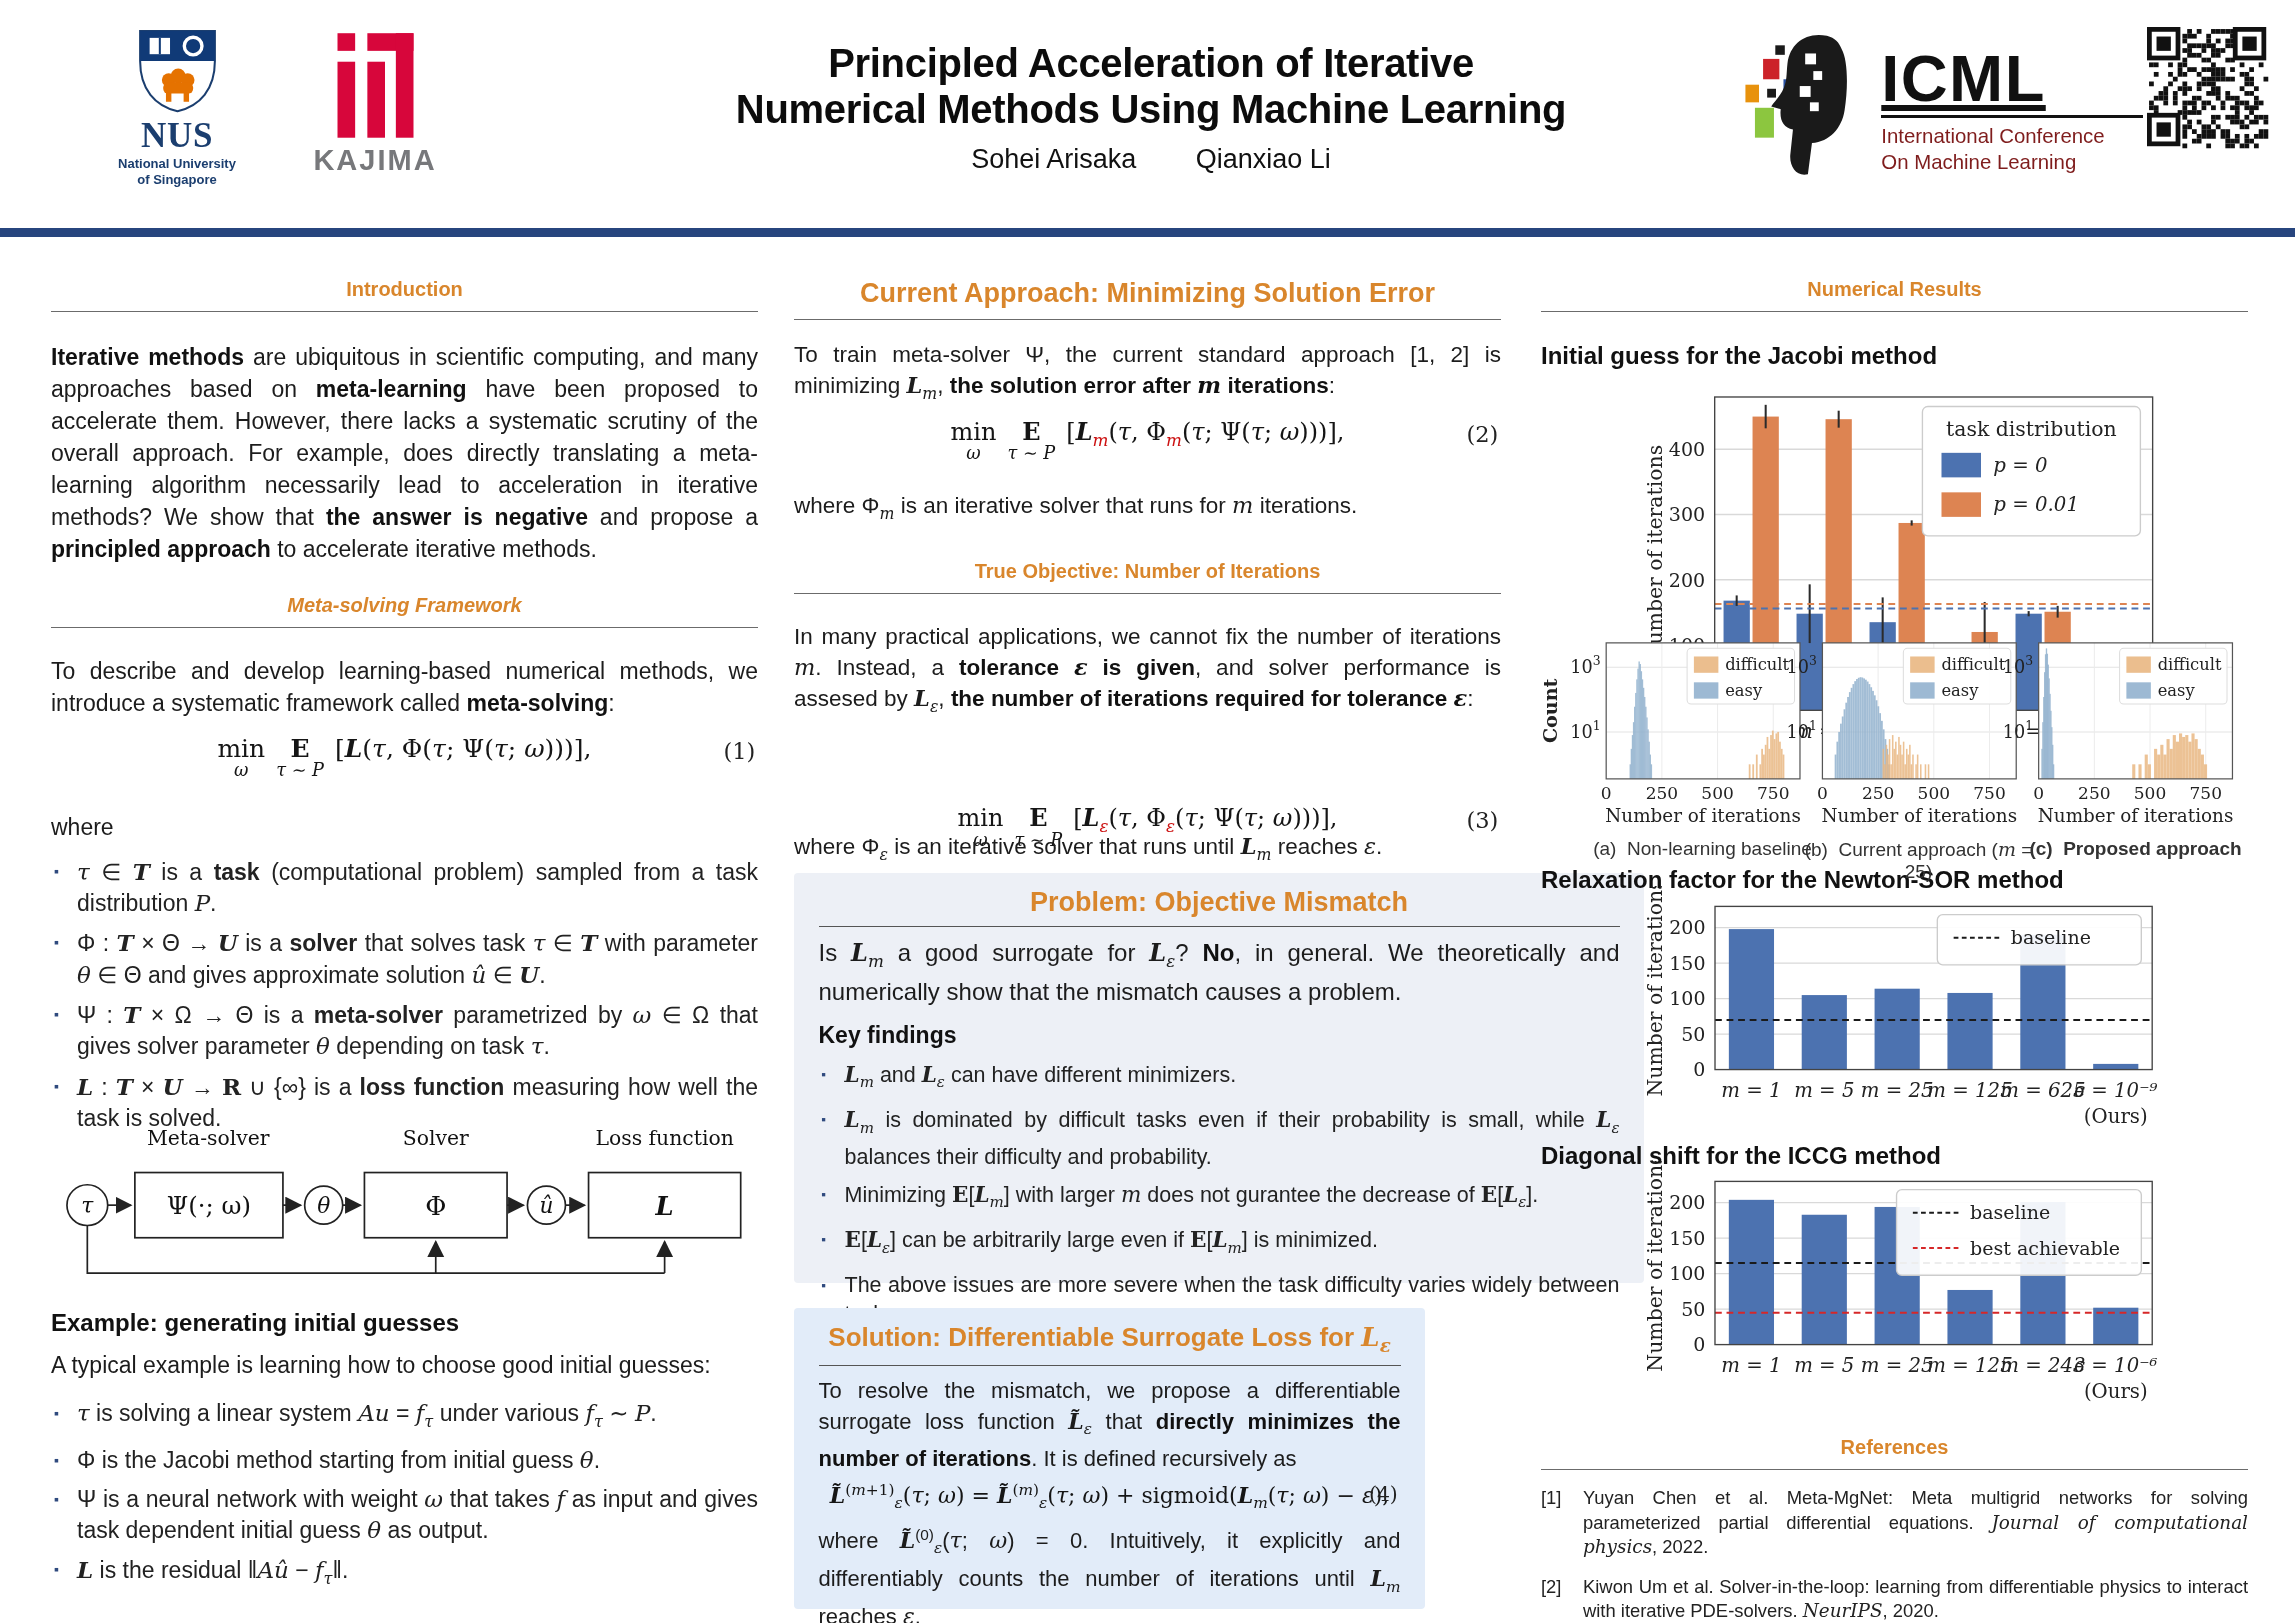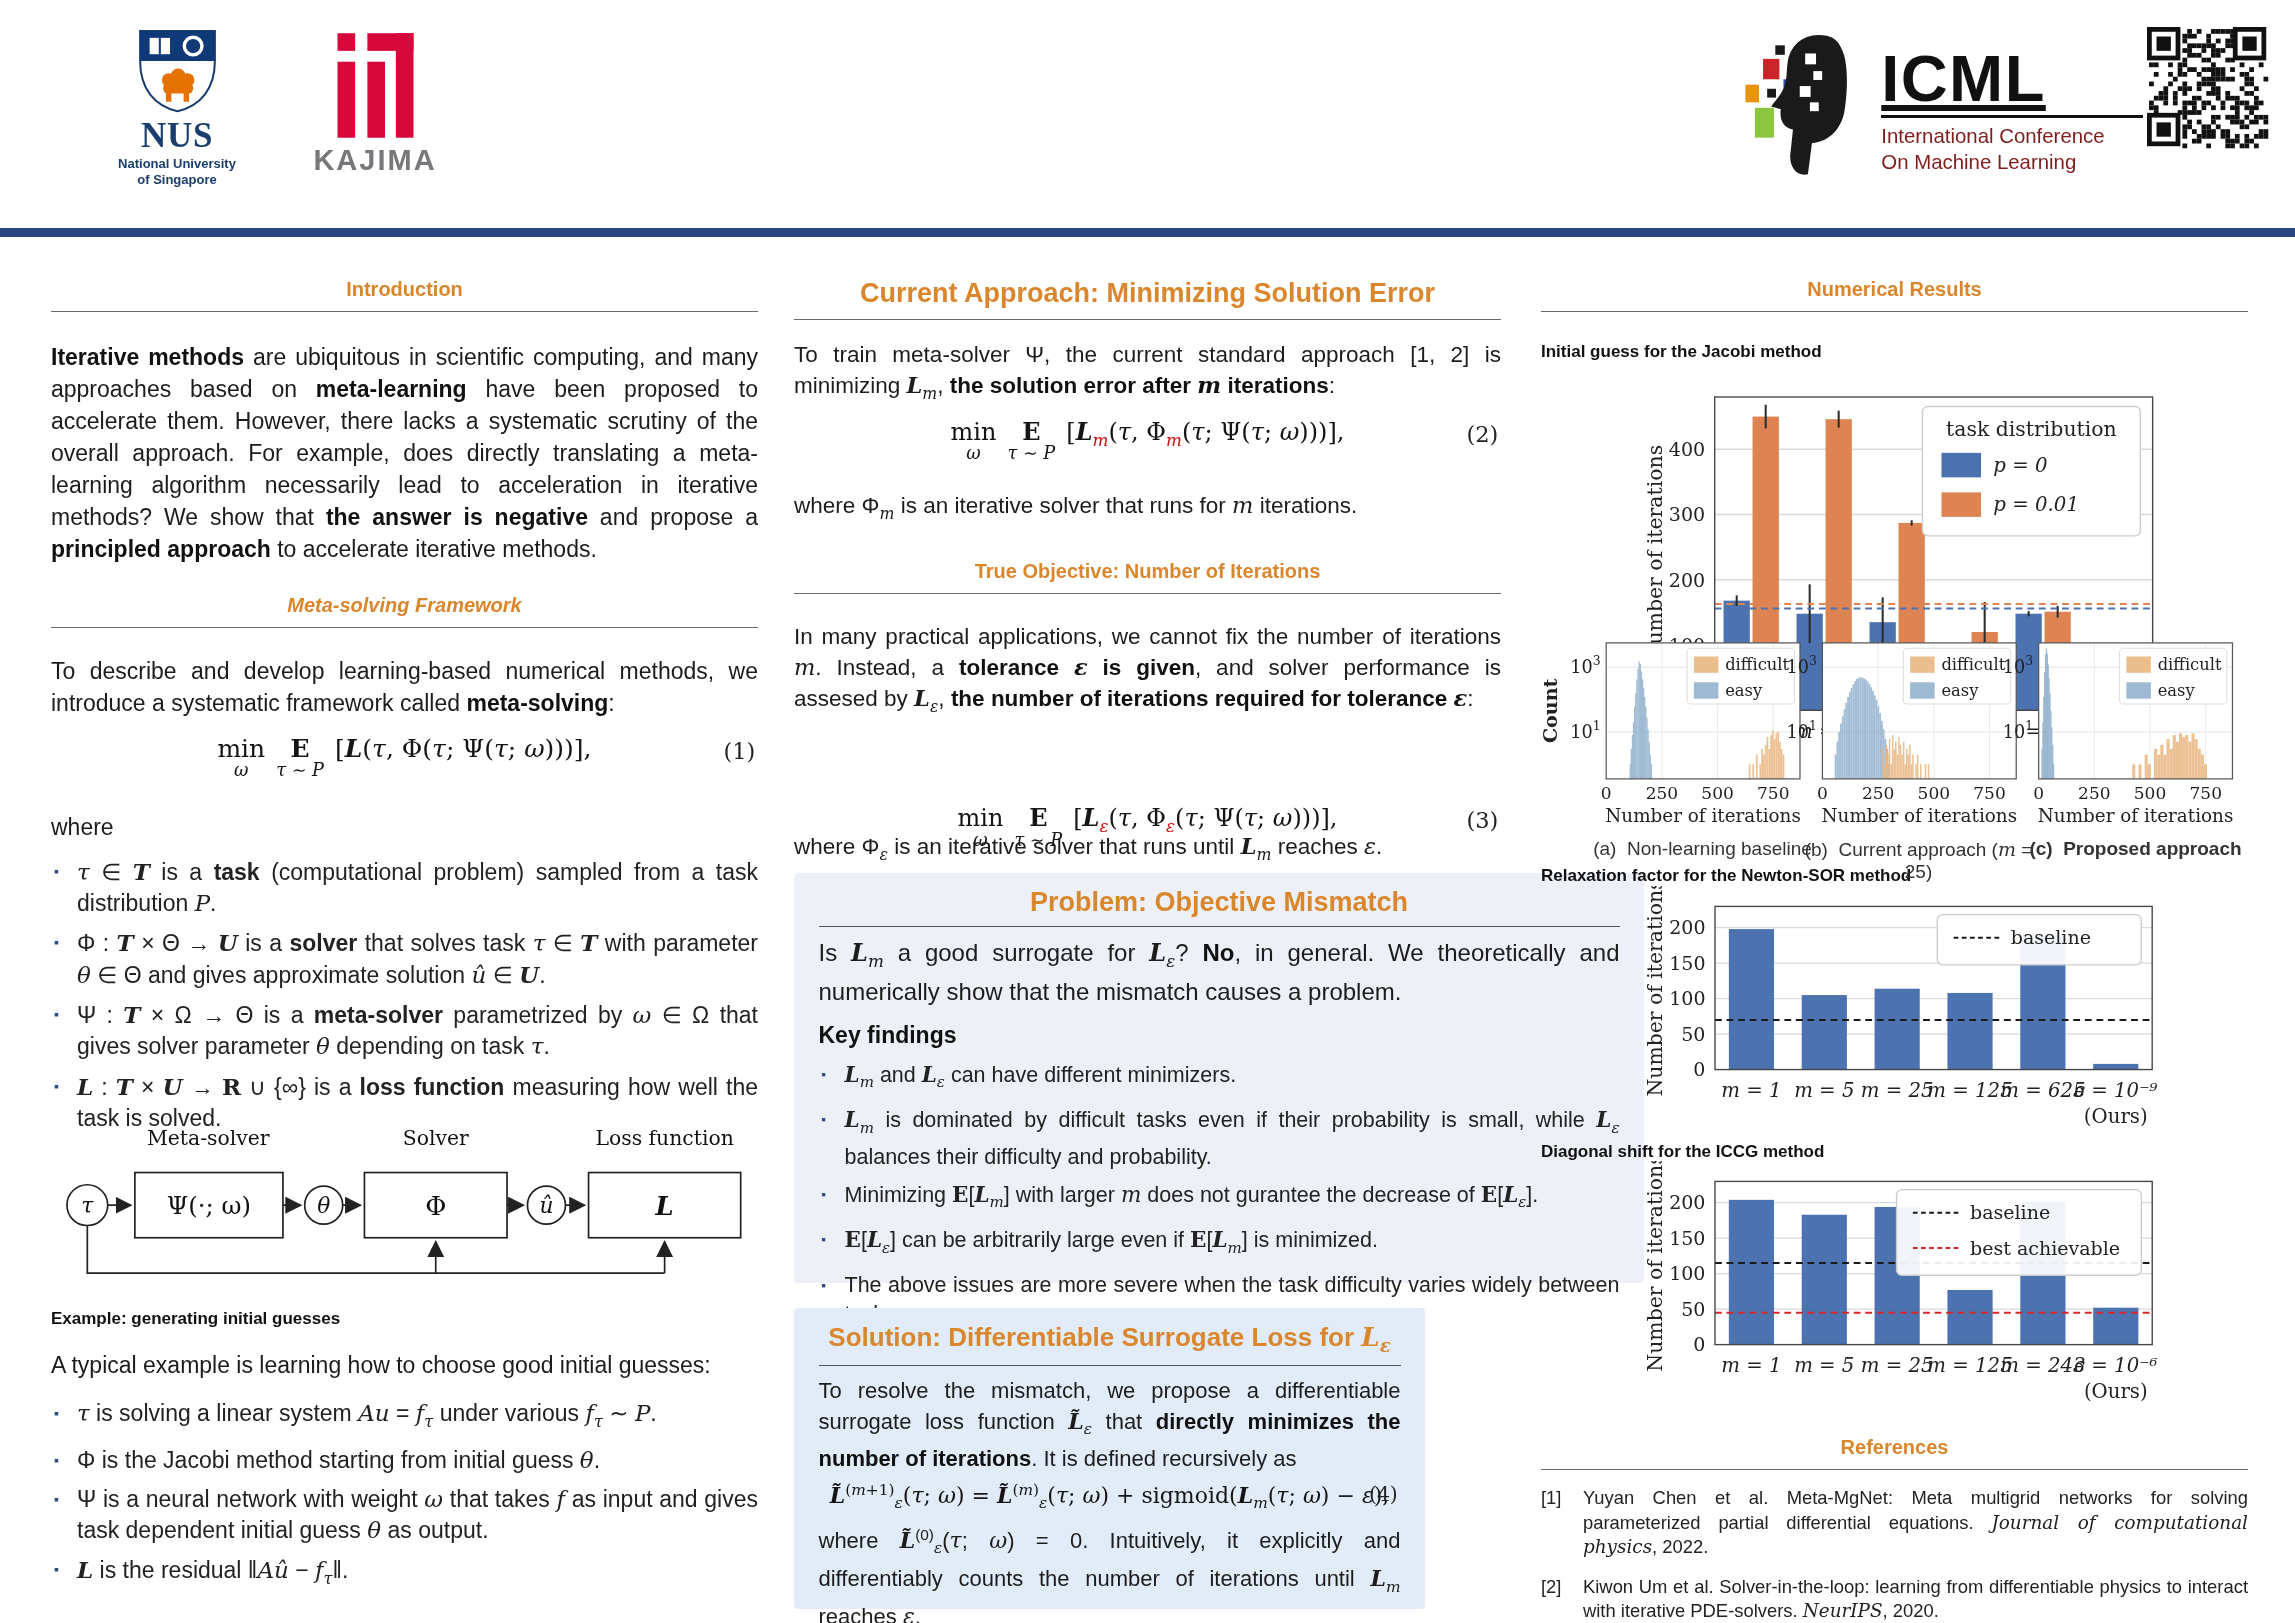"Principled Acceleration of Iterative" div.abs { html: none -> <div> <div> <div>Principled Acceleration of Iterative</div> <div>Numerical Methods Using Machine Learning</div> </div> <div> <span>Sohei Arisaka</span> <span>Qianxiao Li</span> </div> </div> }
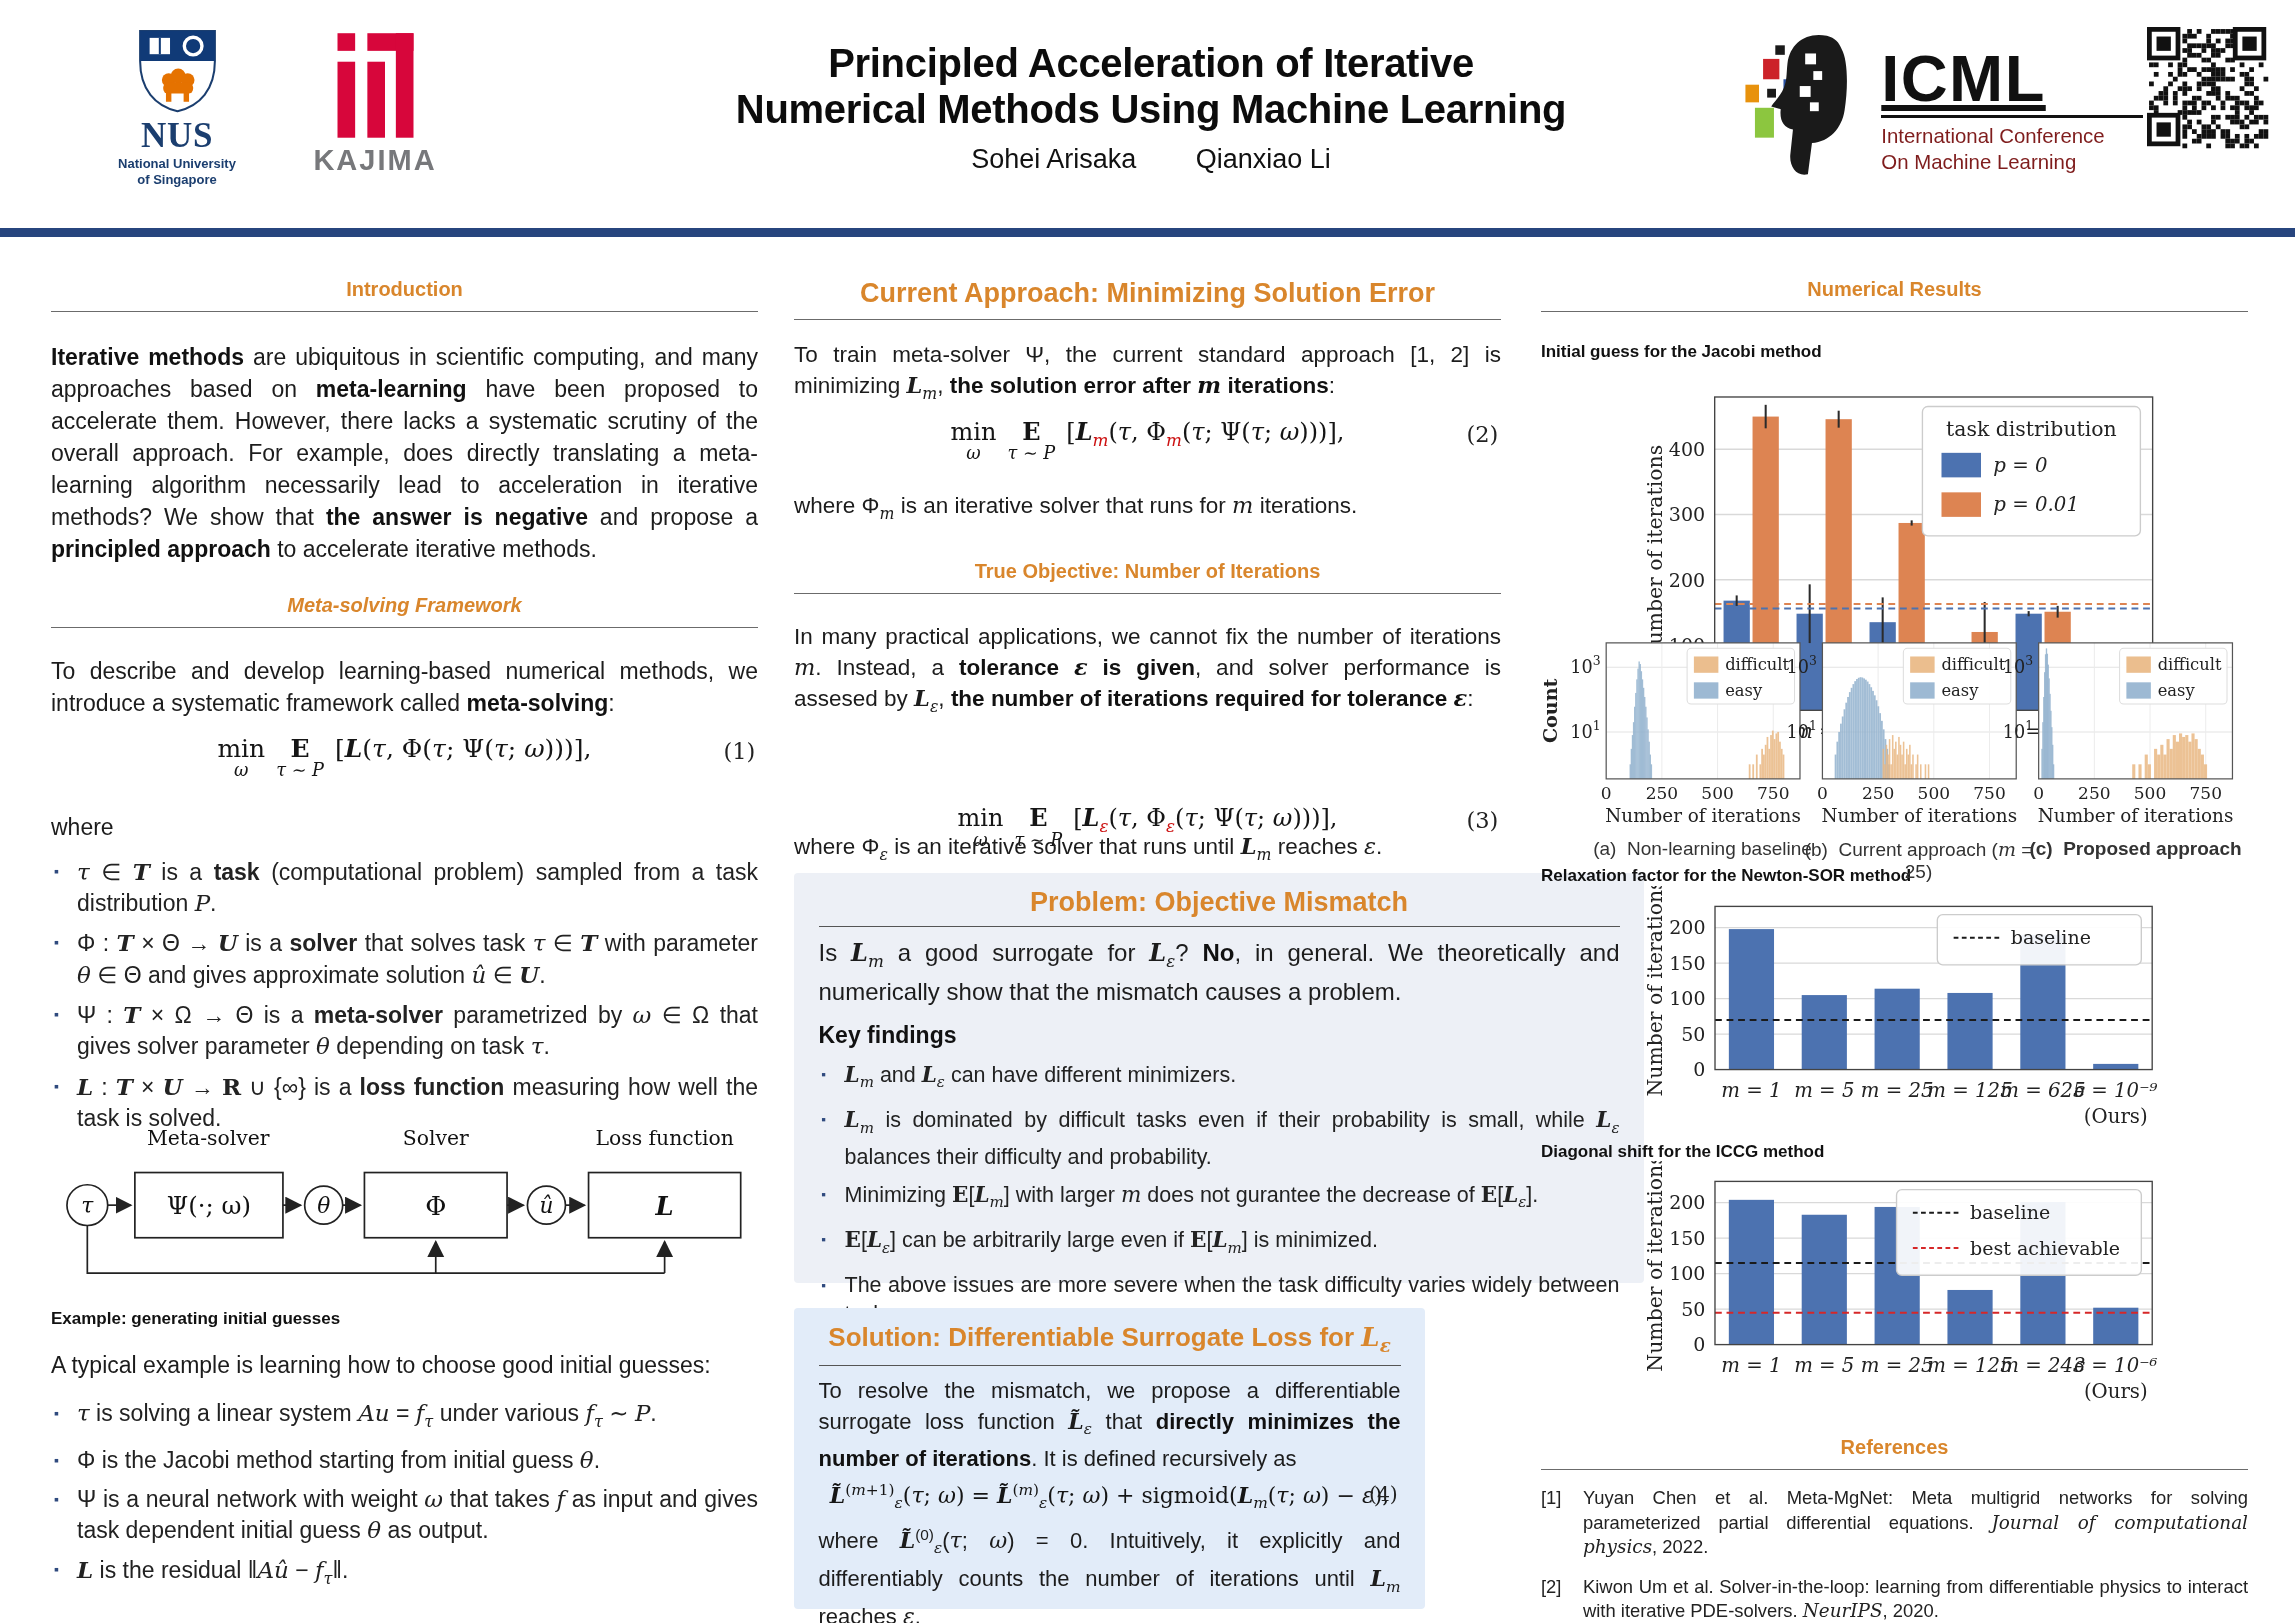"Initial guess for the Jacobi" .subhead { font-size: 17px -> 24px }
